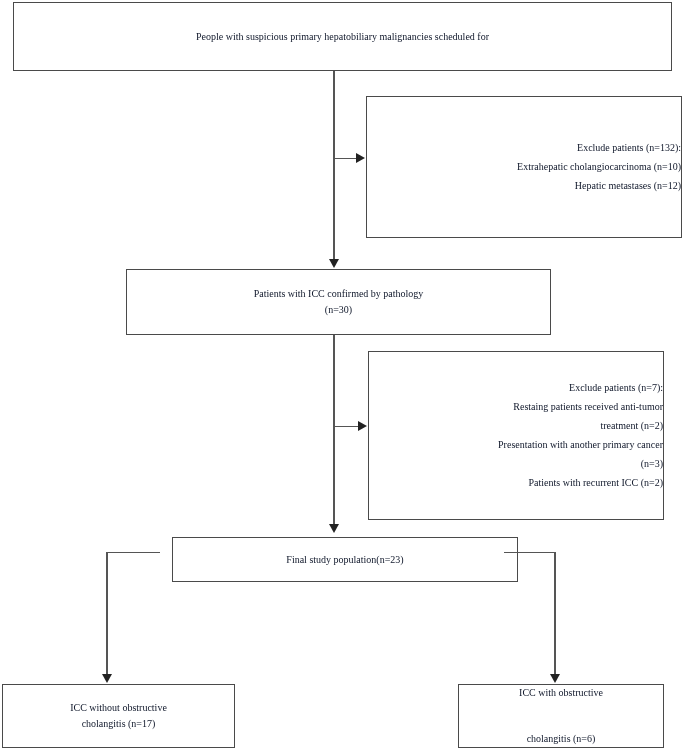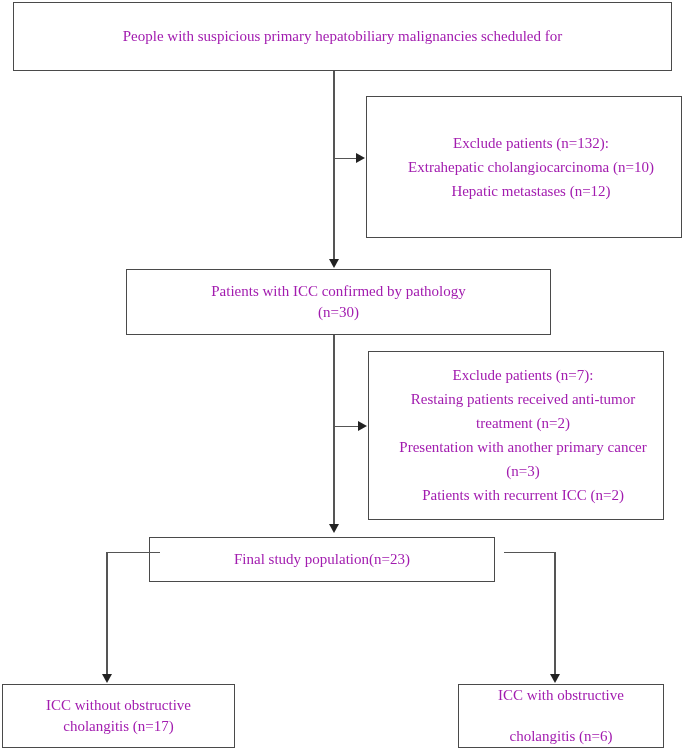"People with suspicious primary" .line { color: #a21caf -> #0f172a; font-size: 15px -> 10px }
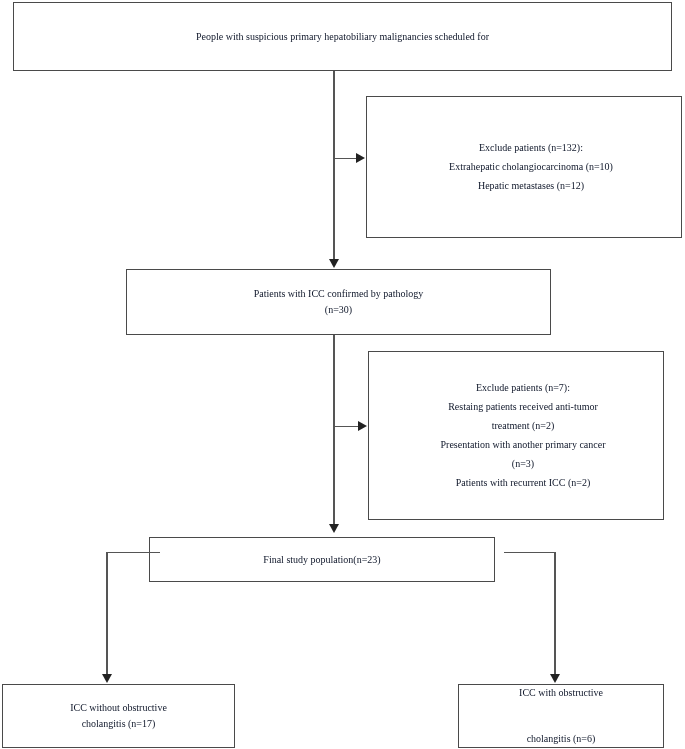"Exclude patients (n=132):" .box.left { align-items: center -> flex-end }
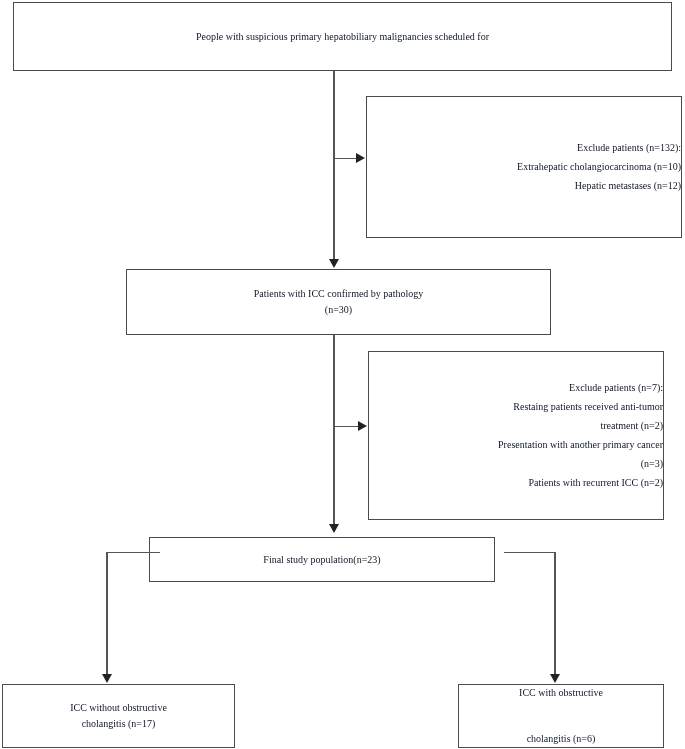"Final study population(n=23)" div.box { left: 149px -> 172px }
